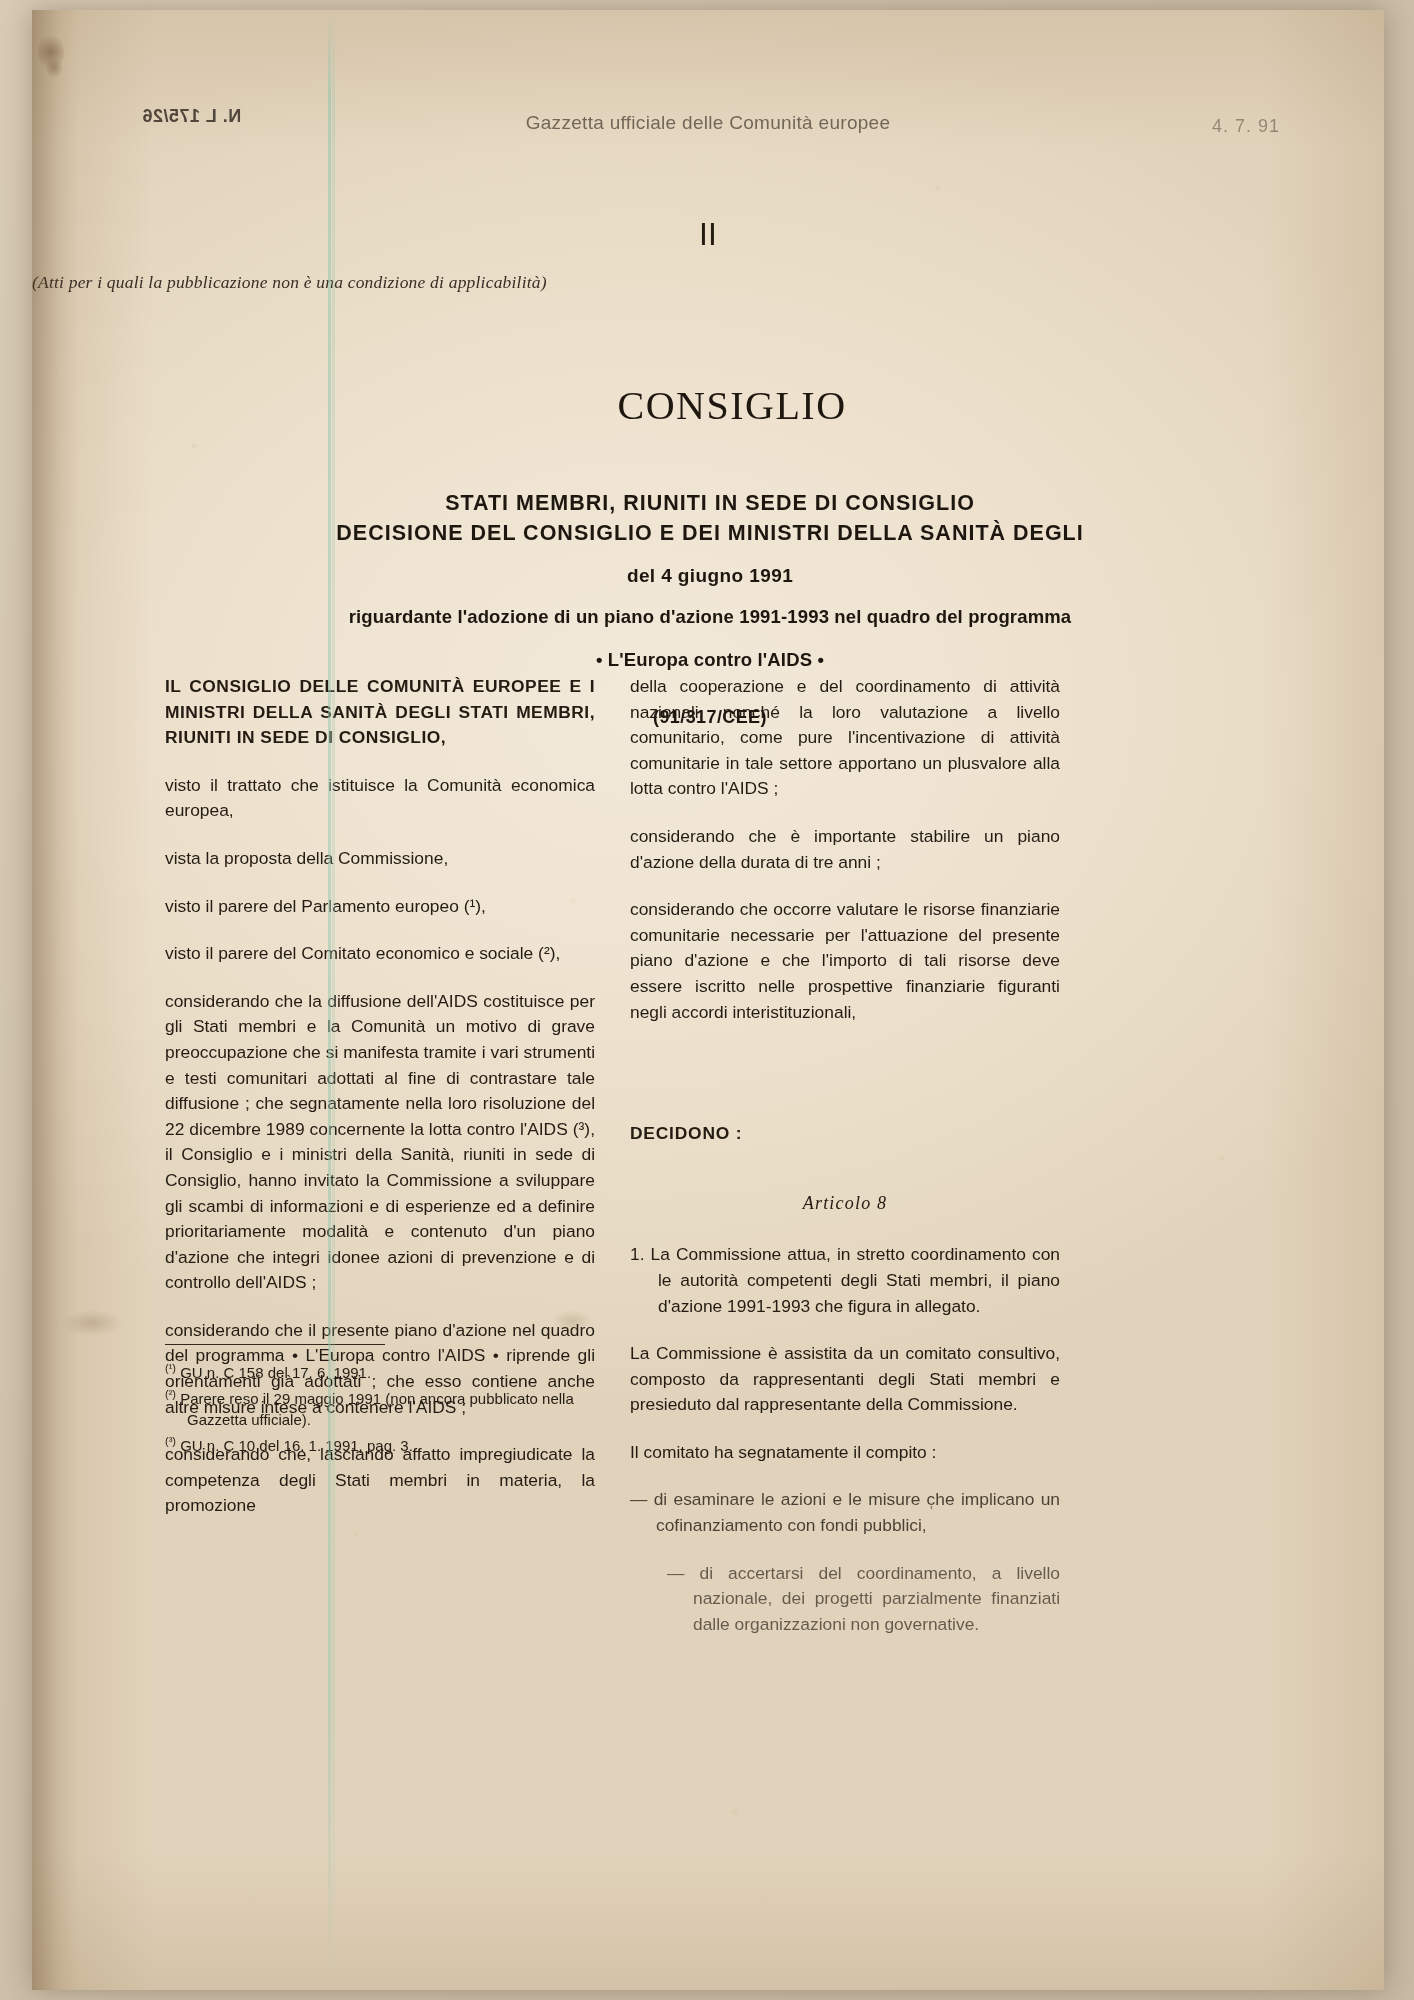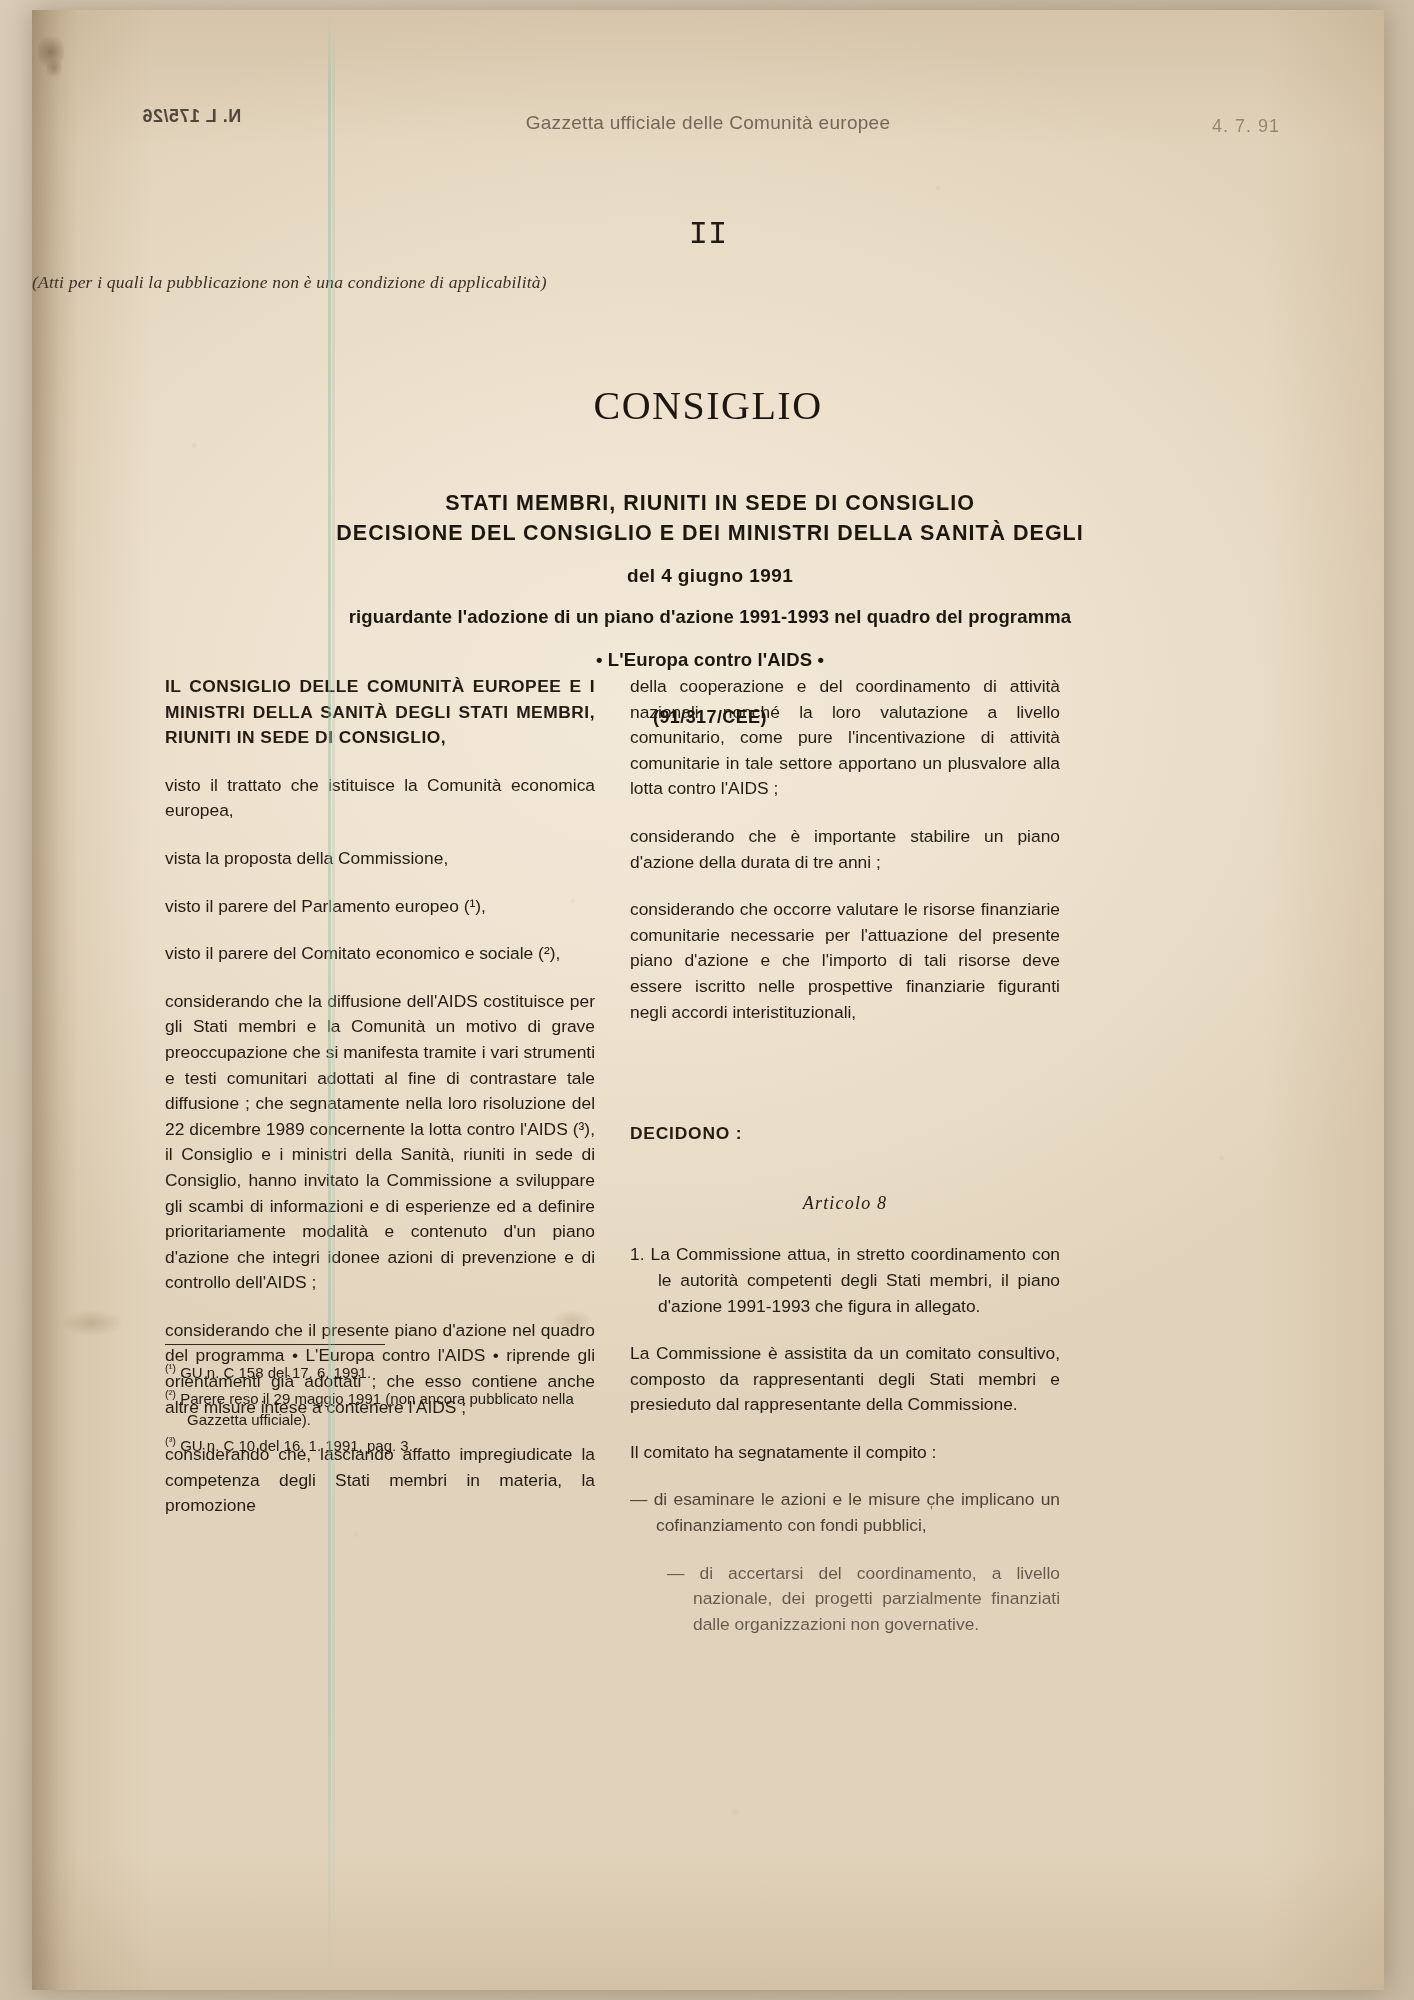"II" .sec-num { font-family: Liberation Mono, monospace -> Liberation Sans, sans-serif }
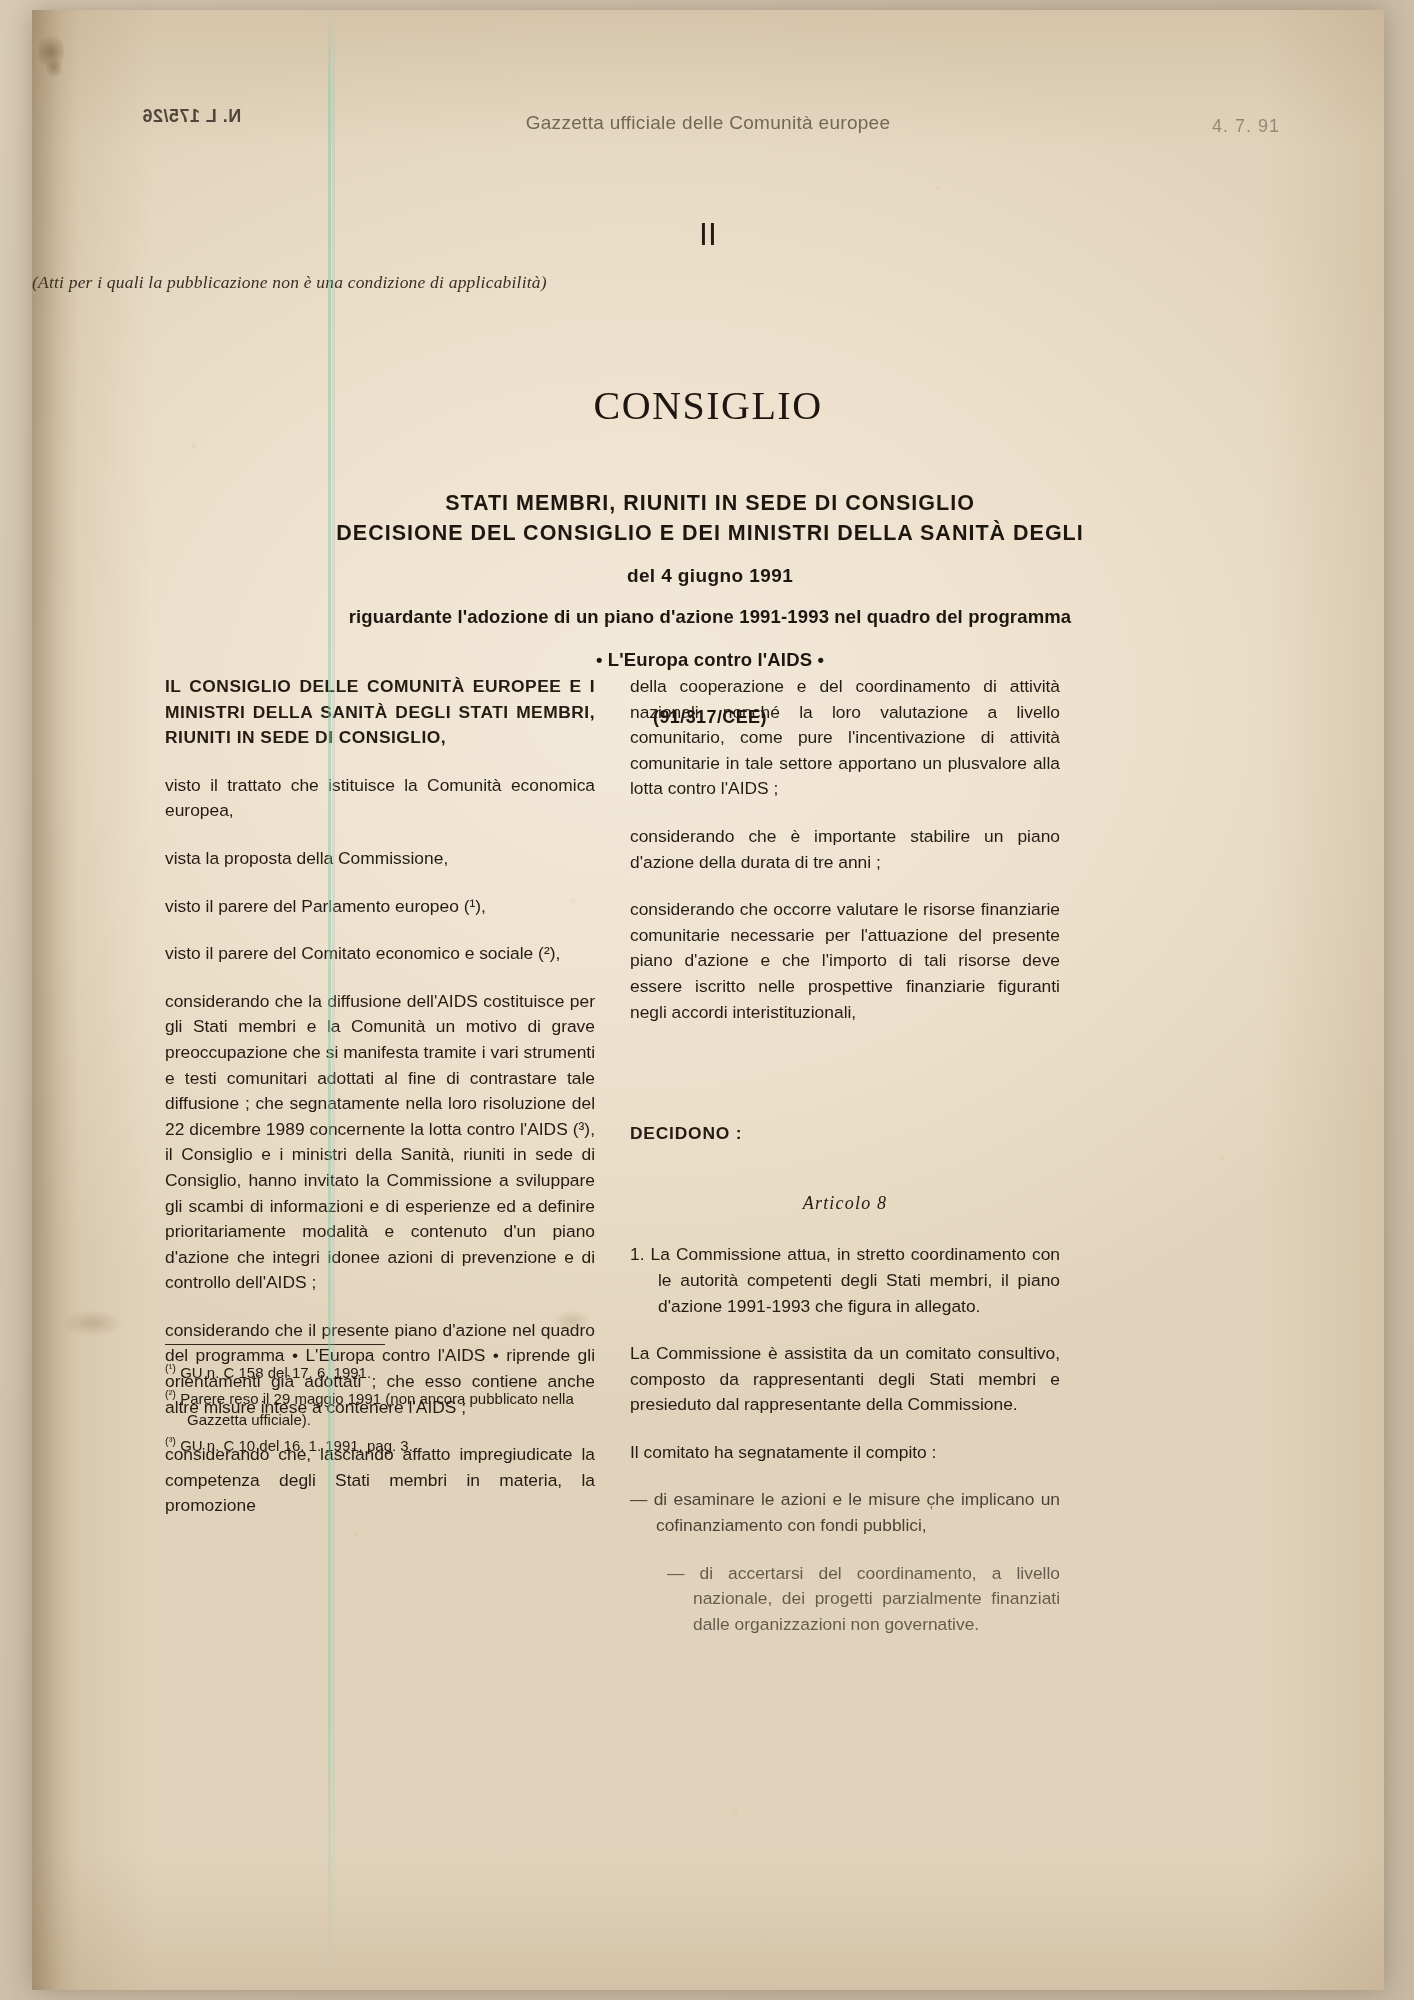"CONSIGLIO" .org { padding-left: none -> 24px }
